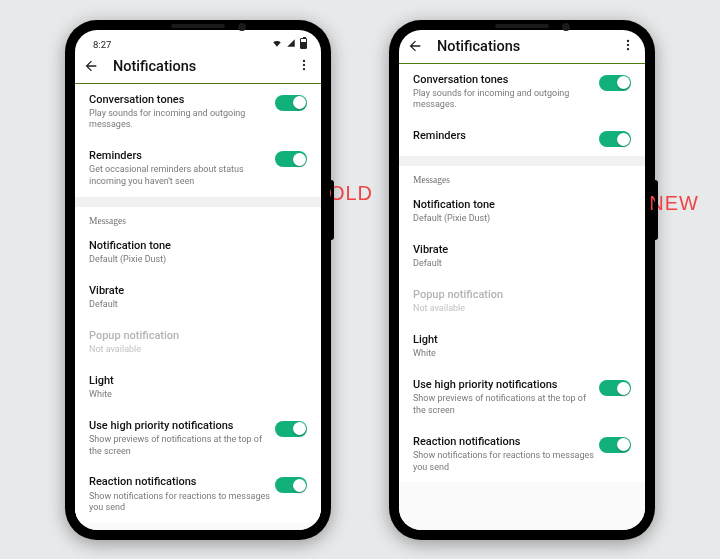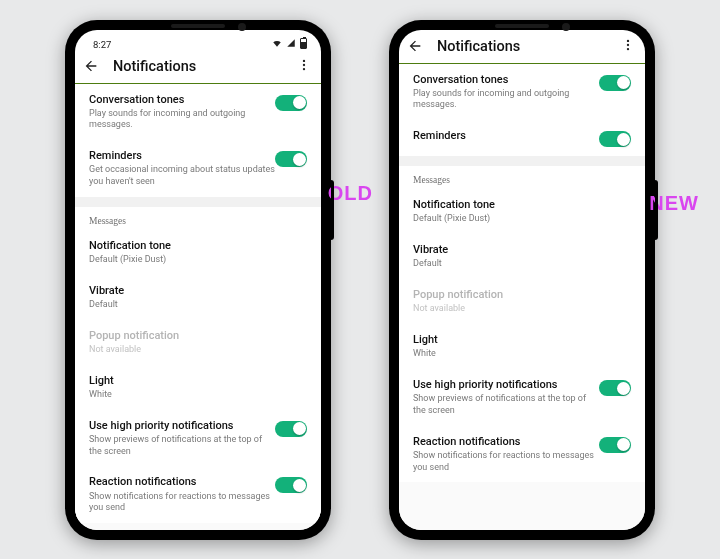"Get occasional incoming about status" div.row-sub { text: incoming about status updates -> reminders about status incoming }
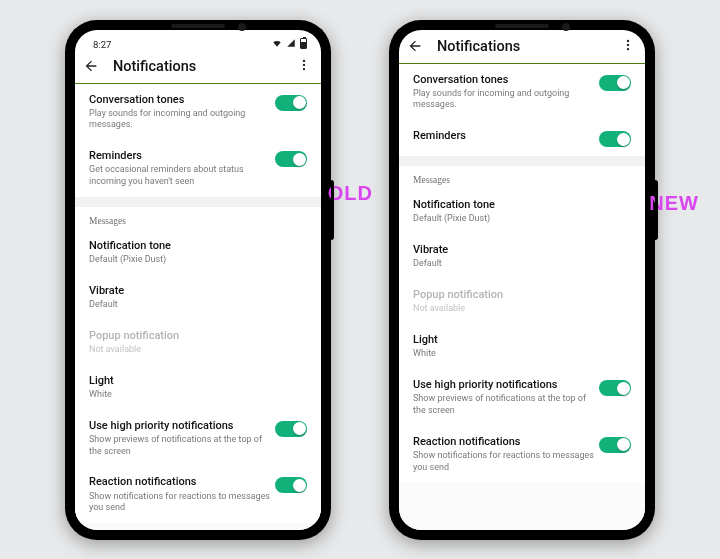"OLD" .badge { color: #d946ef -> #ef4444; font-weight: 700 -> 400 }
